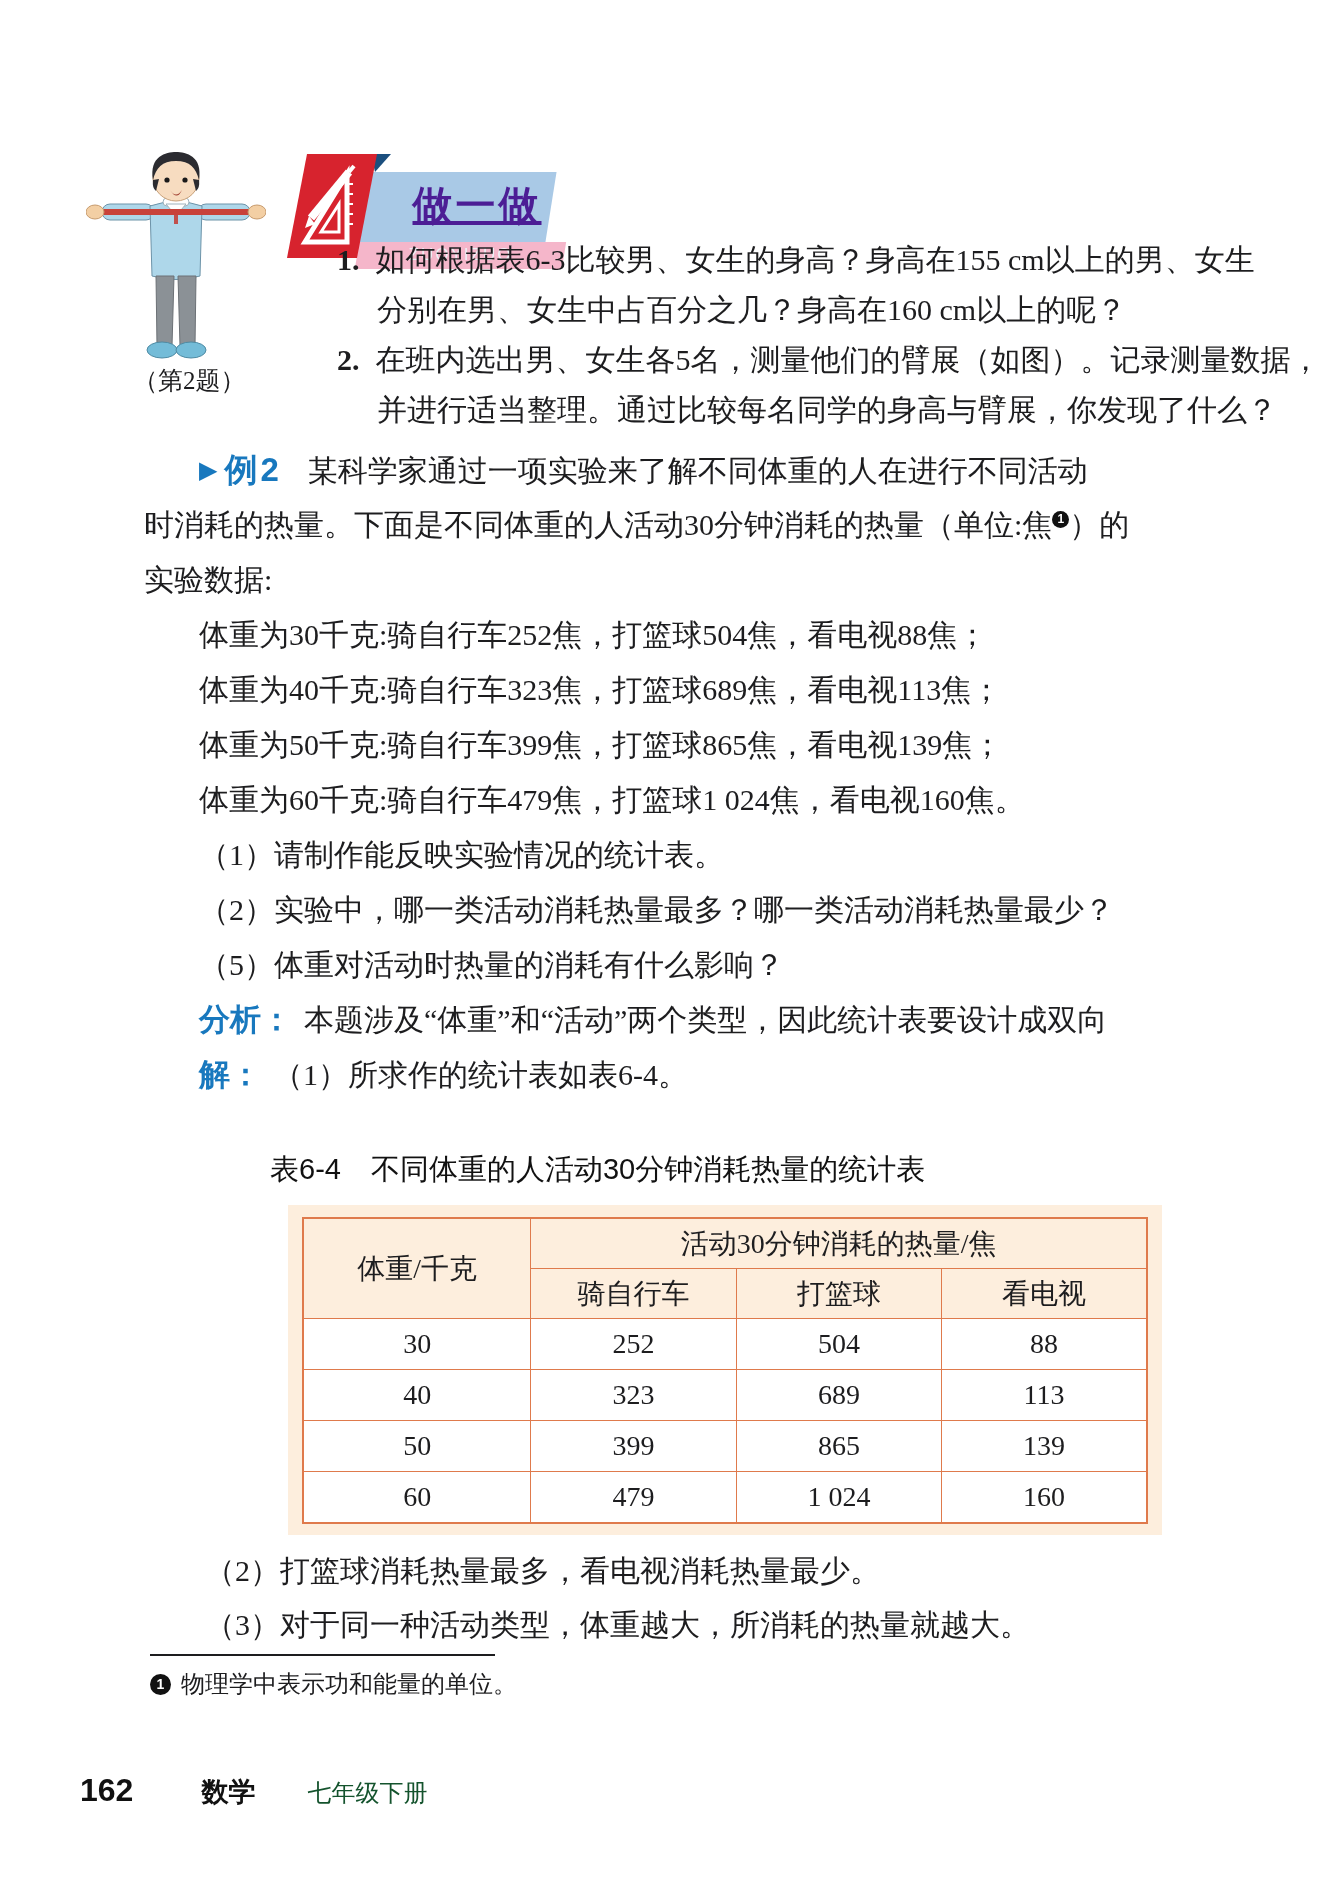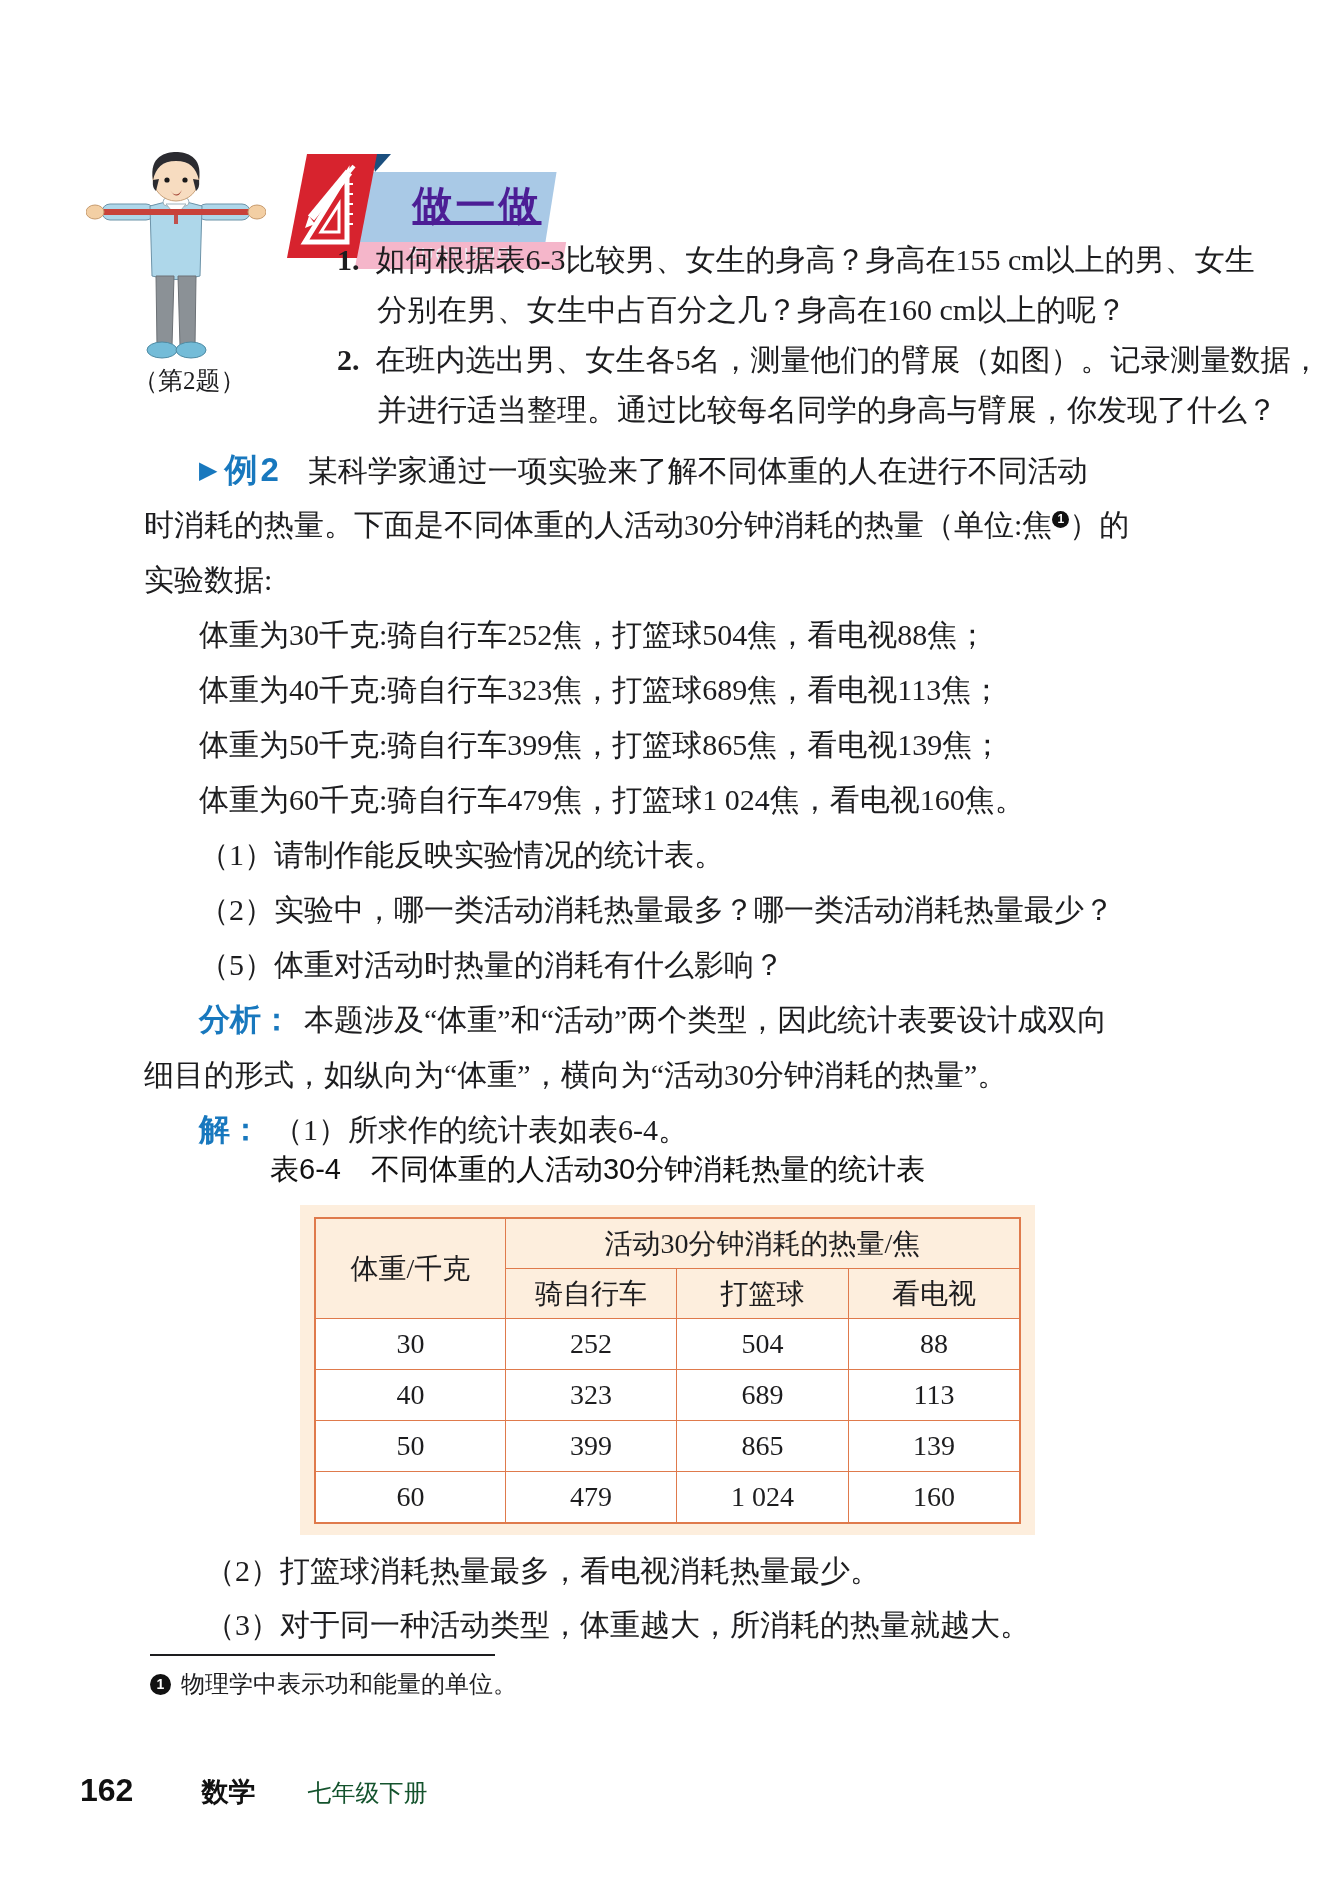"细目的形式，如纵向为“体重”，横向为“活动30分钟消耗的热量”。" div.bl { html: <div>细目的形式，如纵向为“体重”，横向为“活动30分钟消耗的热量”。</div> -> none }
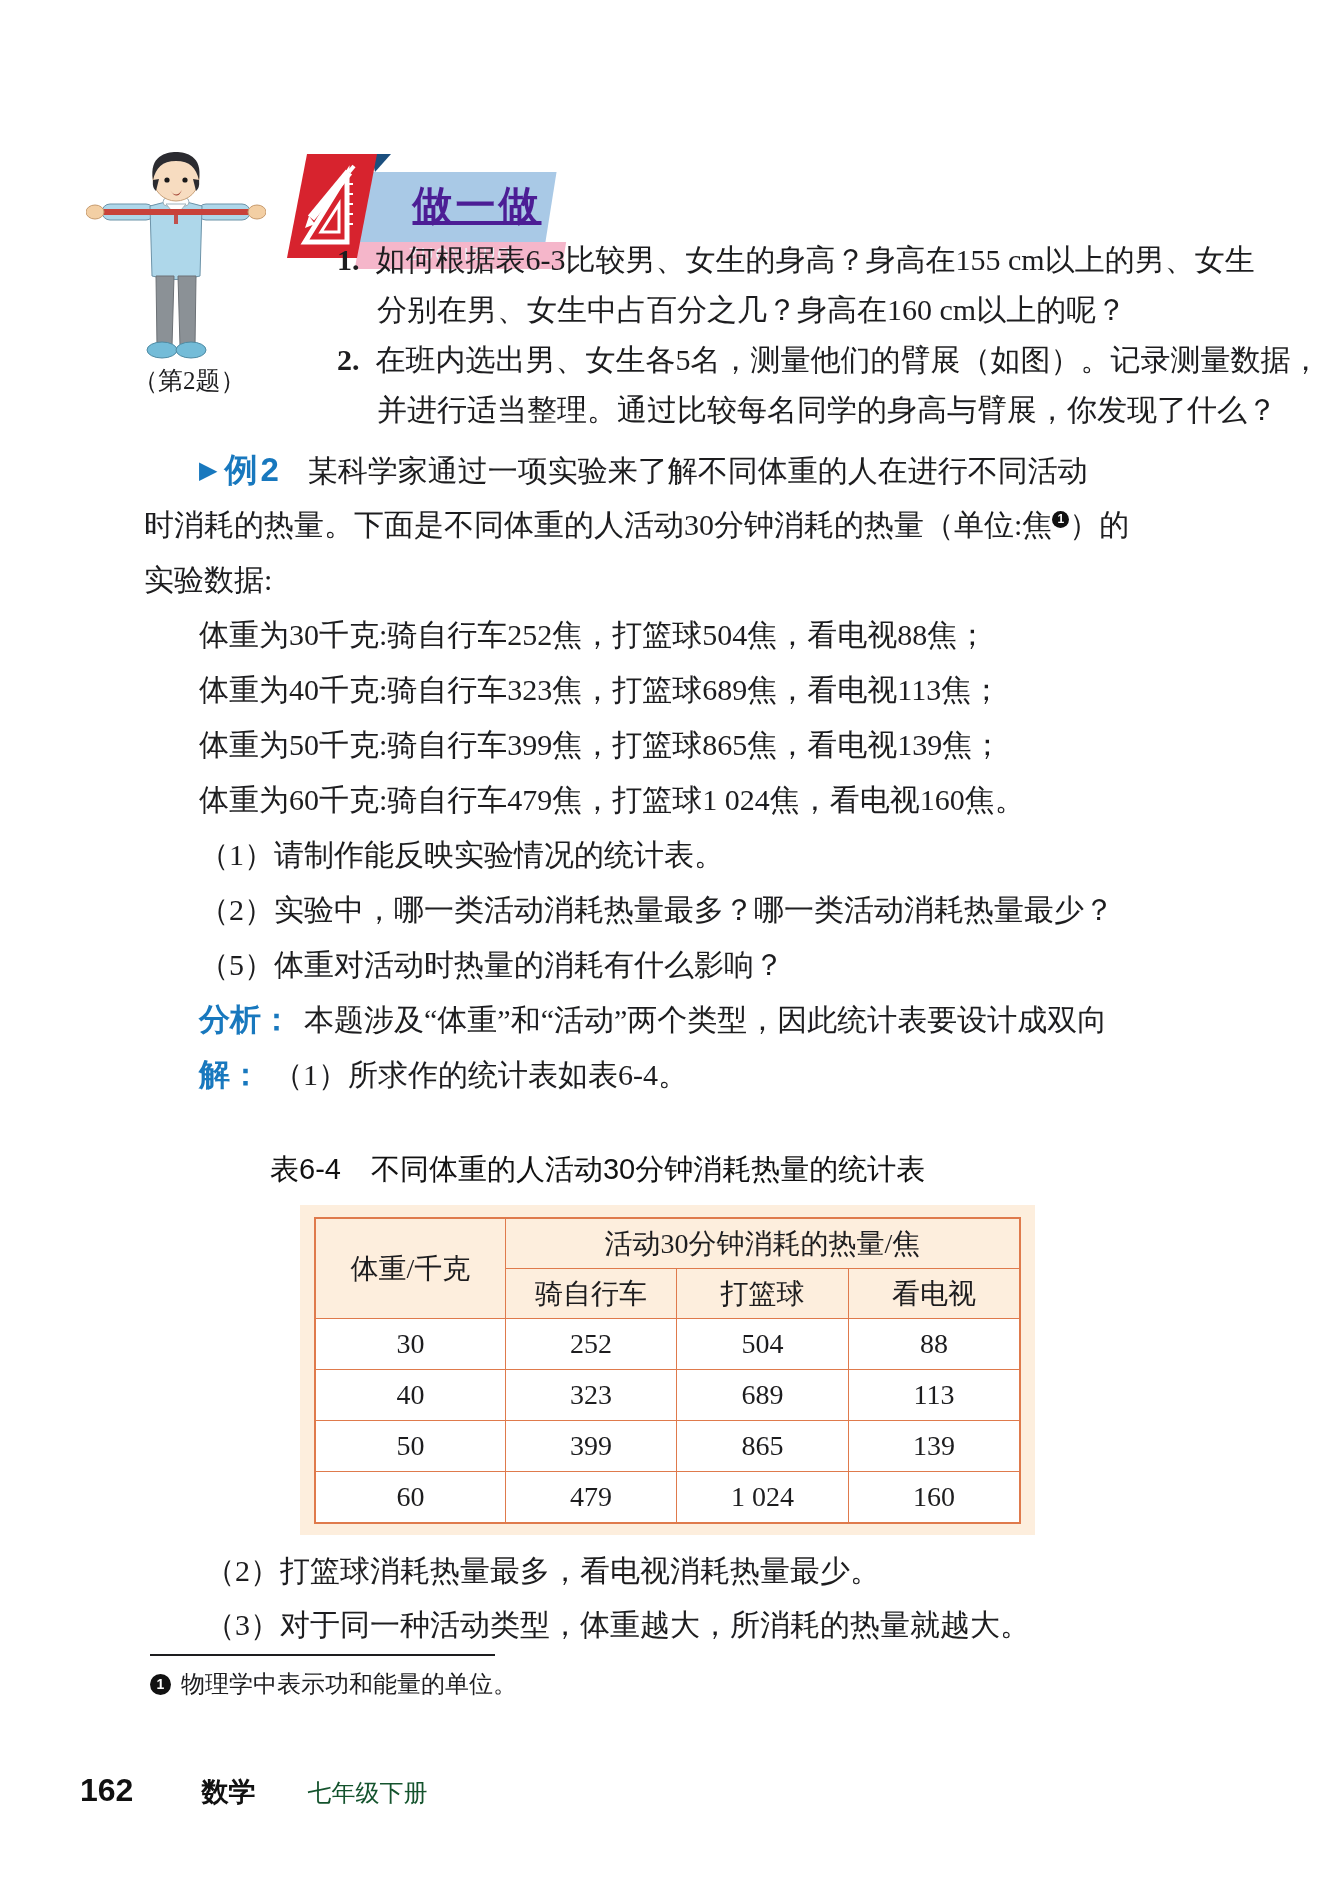"体重/千克" .tbl-wrap { left: 300px -> 288px; width: 735px -> 874px }
